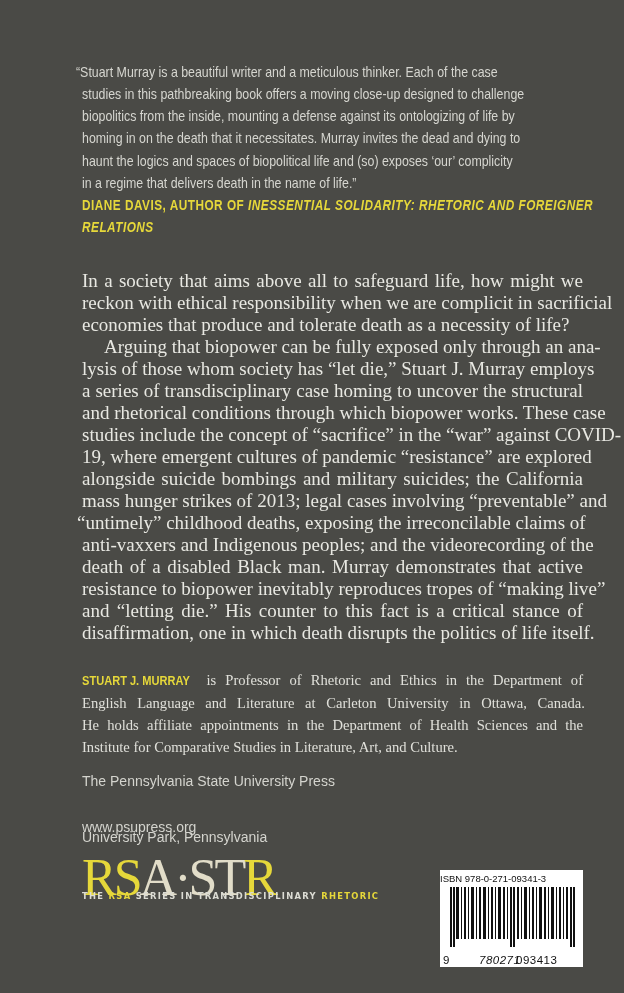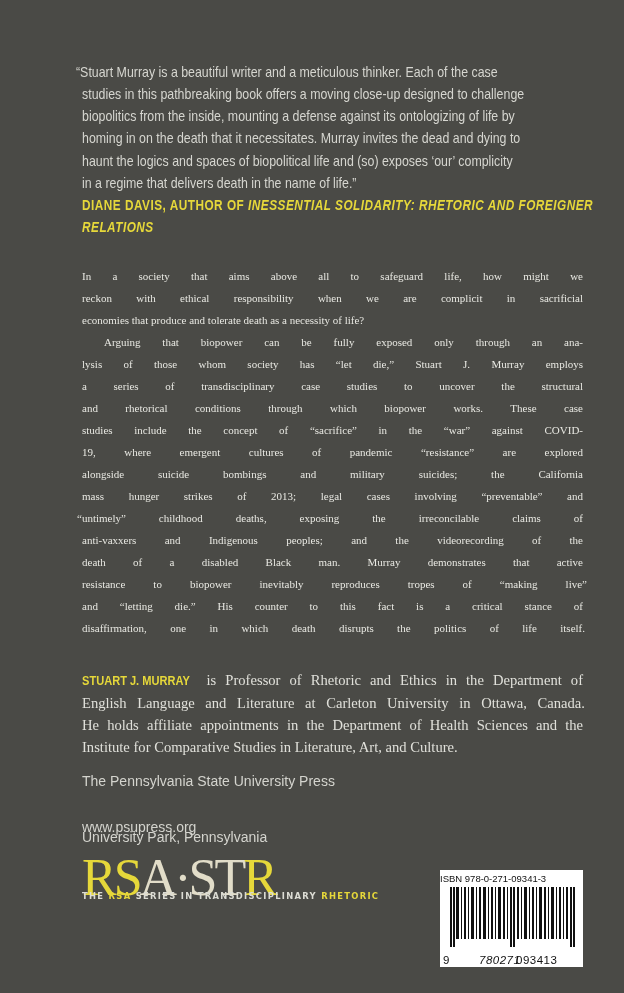"In a society that aims" .body { font-size: 11px -> 19px }
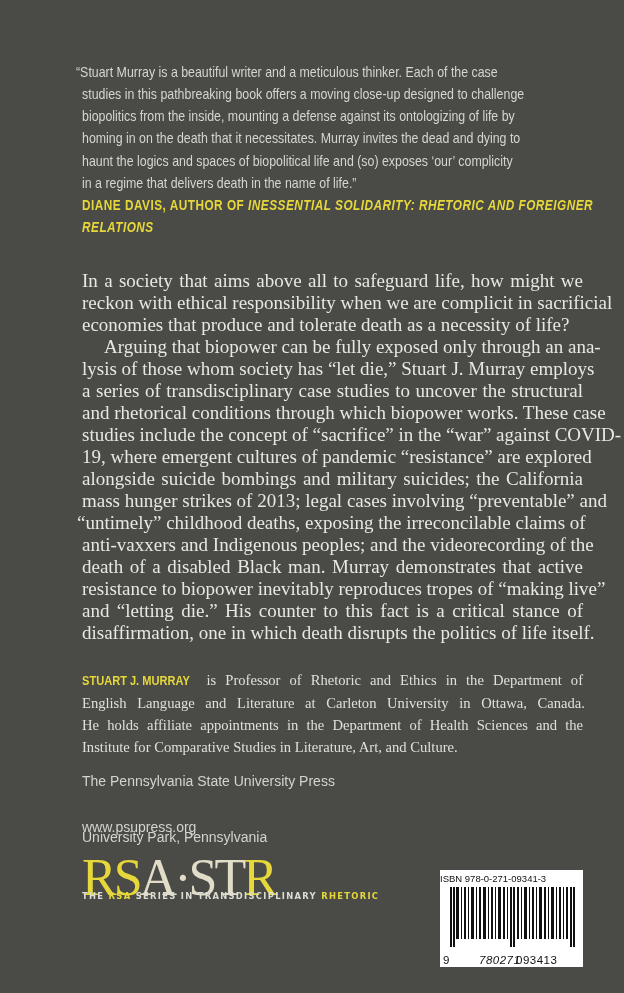"a series of transdisciplinary case" div.line { text: studies -> homing }
